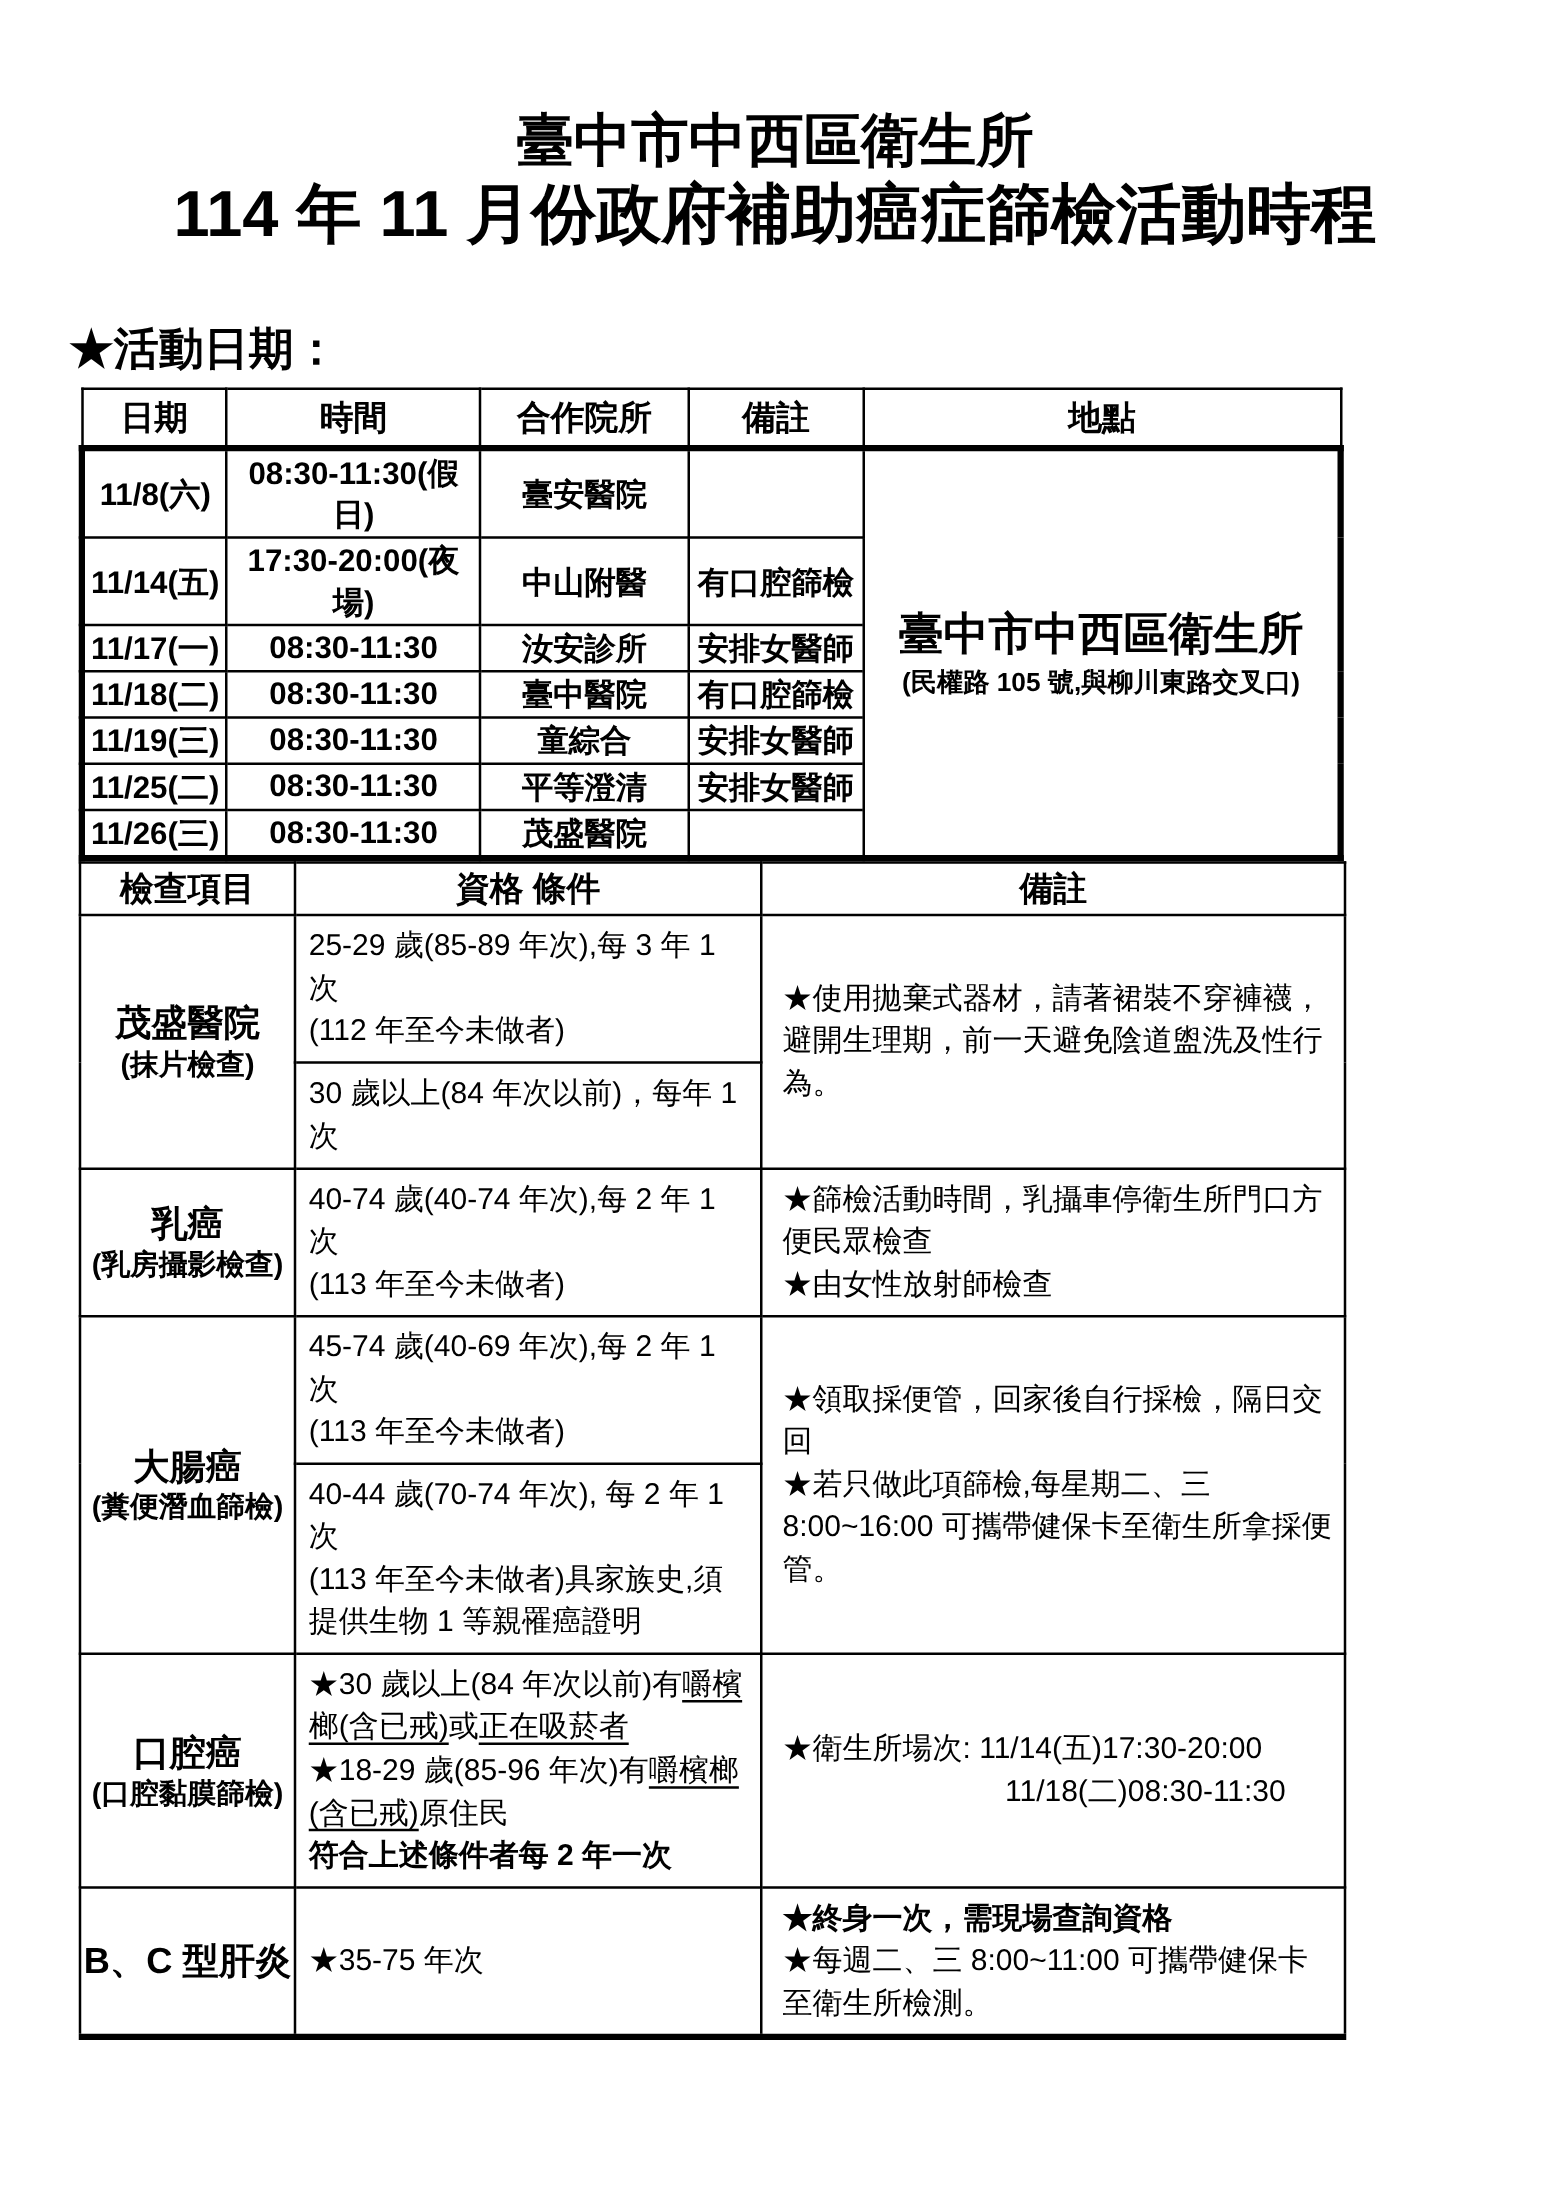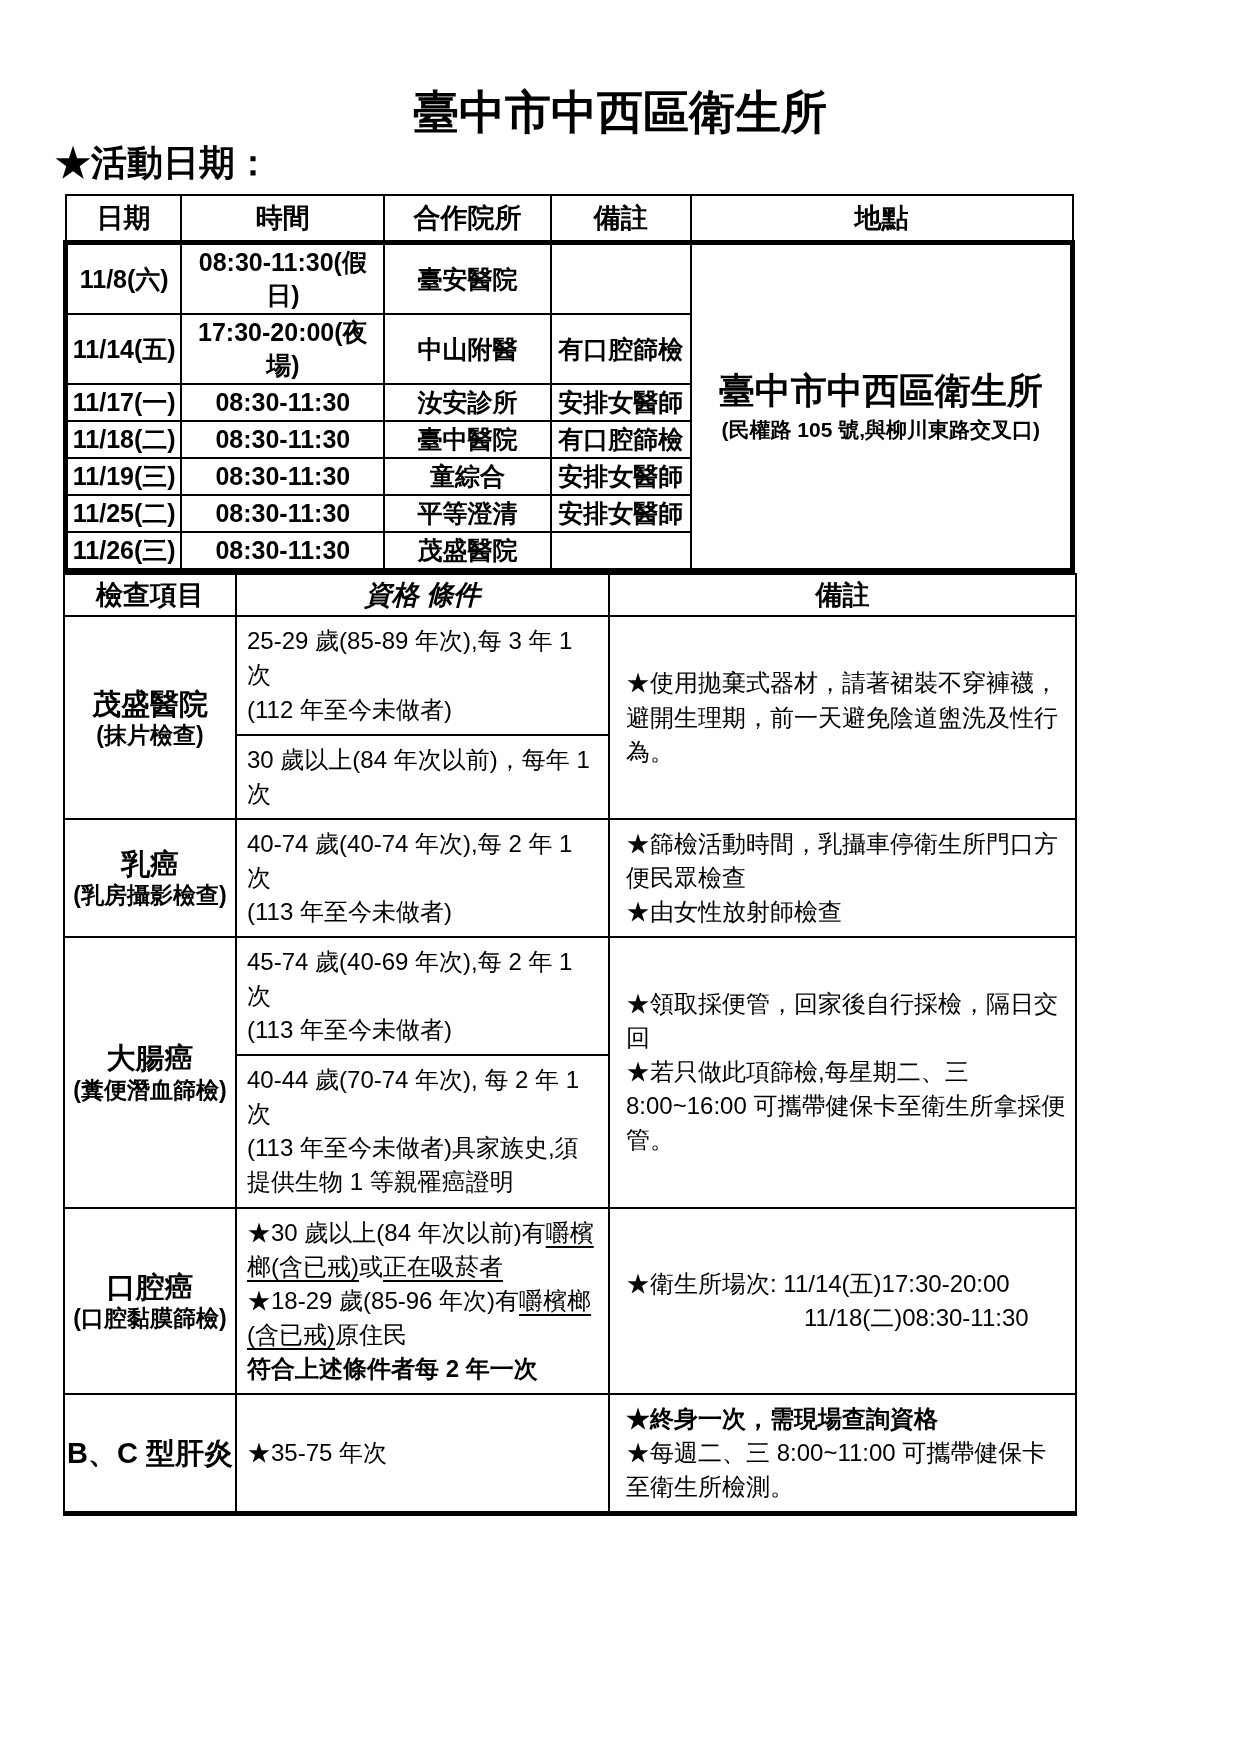"114 年 11 月份政府補助癌症篩檢活動時程" div.title2 { html: none -> <div>114 年 11 月份政府補助癌症篩檢活動時程</div> }
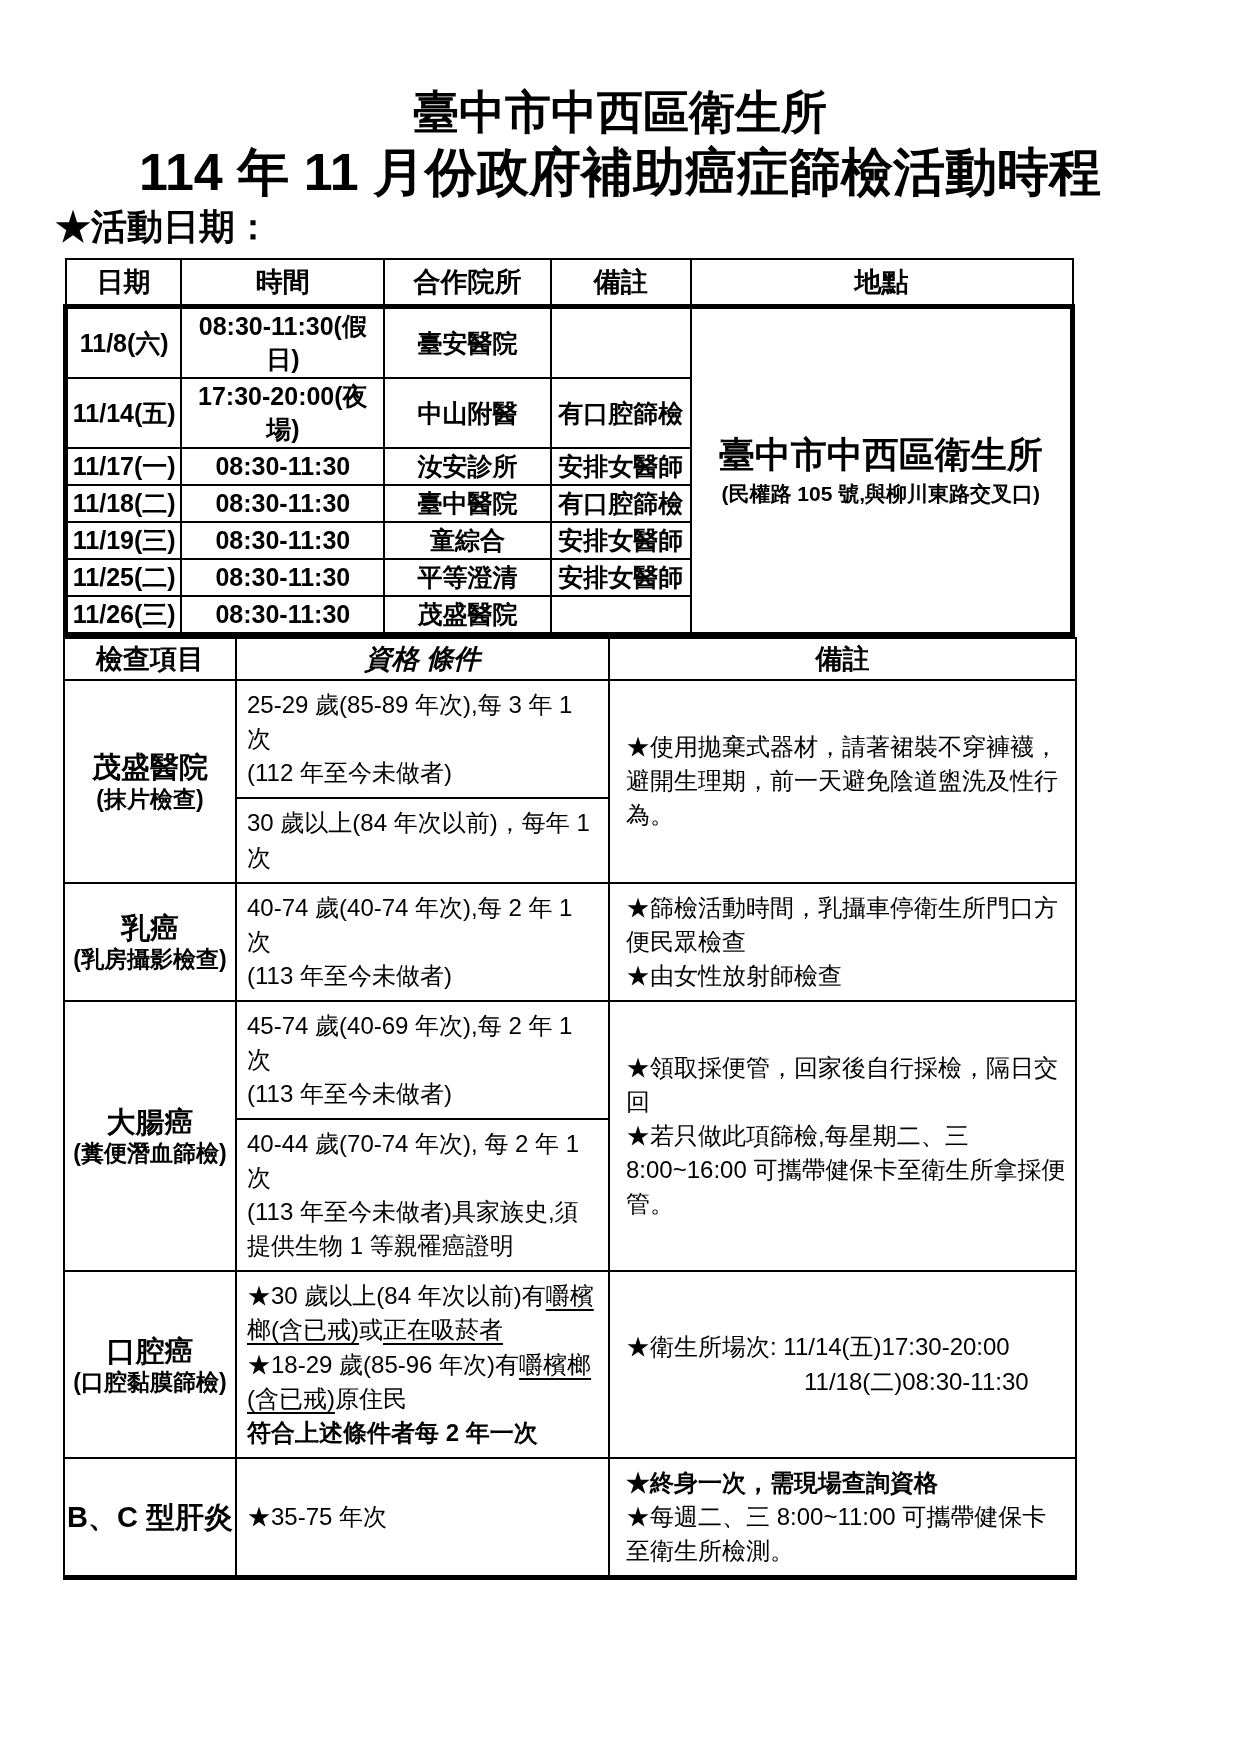"★活動日期：" .heading-dates { margin-top: none -> 52px }
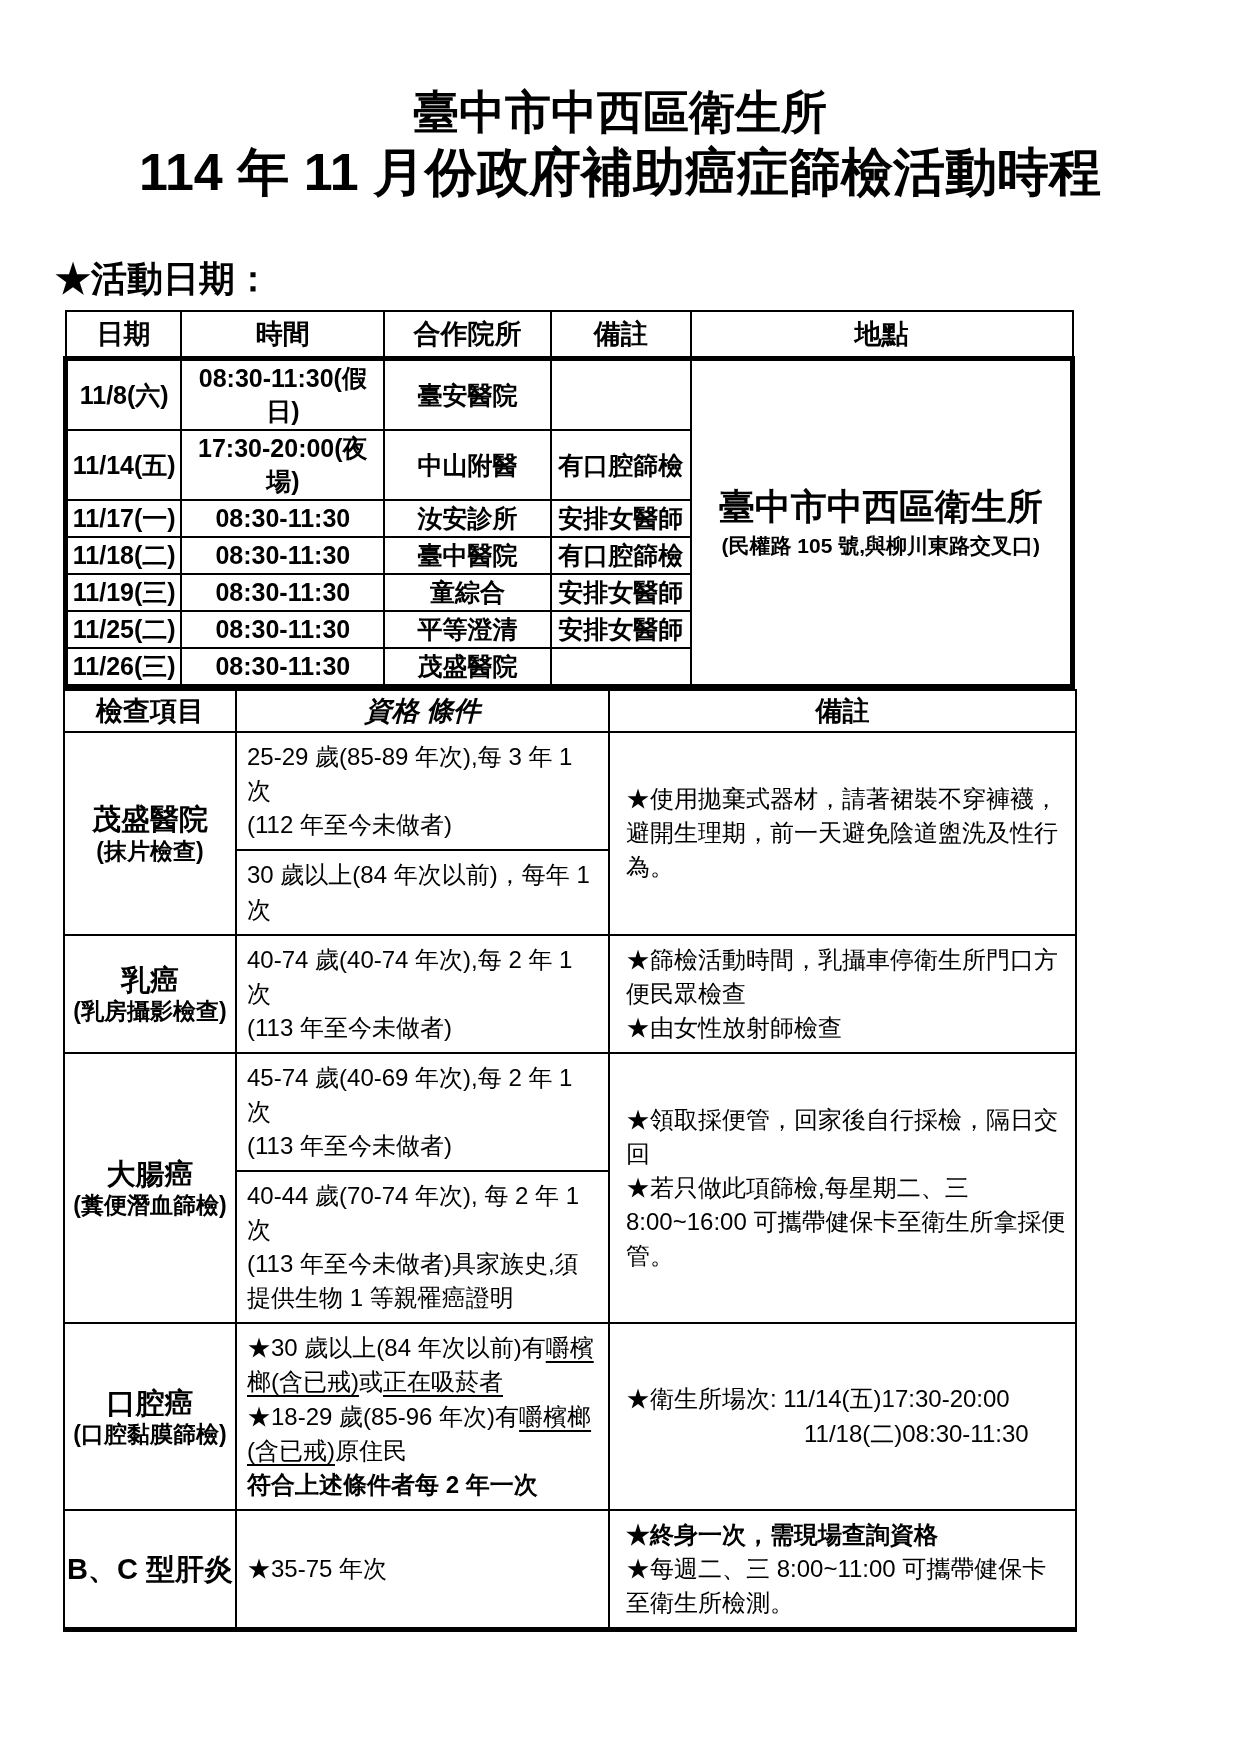"資格 條件" .scol-qual { font-style: italic -> none }
